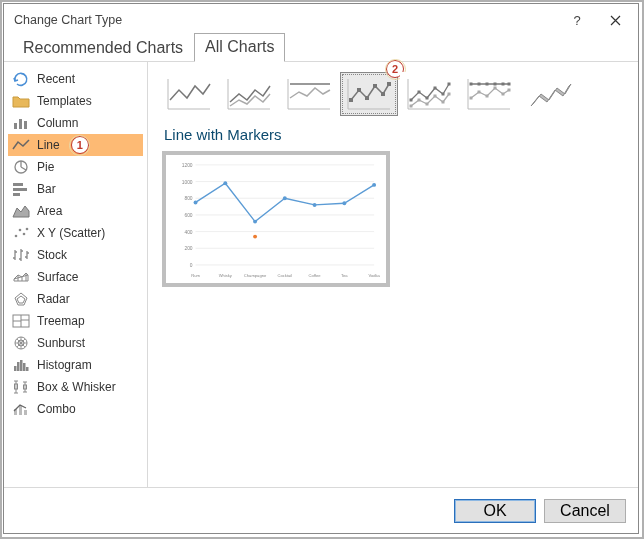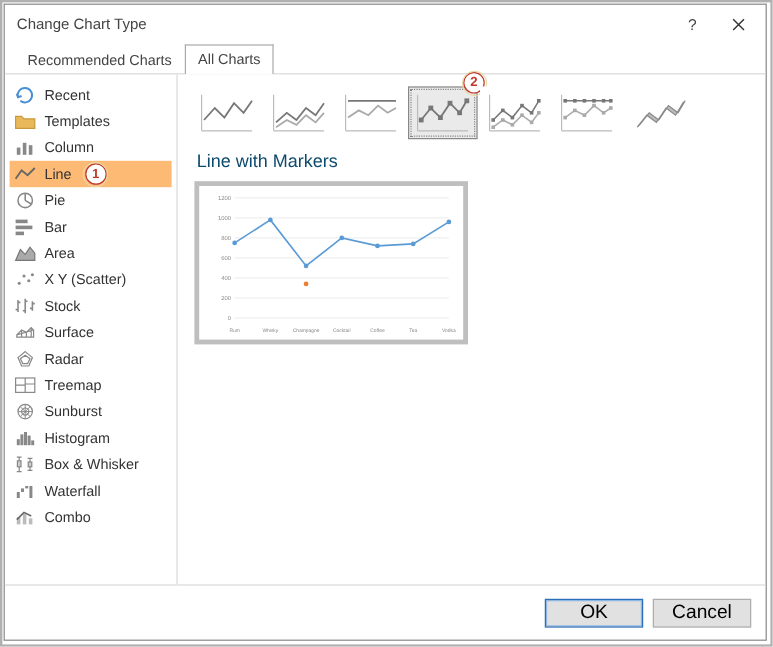"Recommended Charts" .tab { font-size: 12px -> 16px }
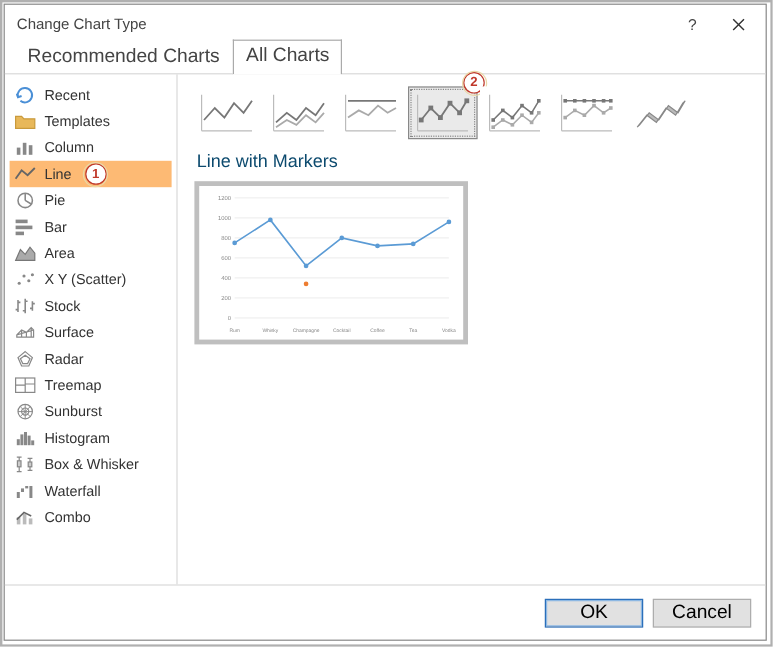"Waterfall" div.side-item { html: <div> <span> <svg> <rect></rect> <rect></rect> <rect></rect> <rect></rect> </svg> </span> <span>Waterfall</span> </div> -> none }
